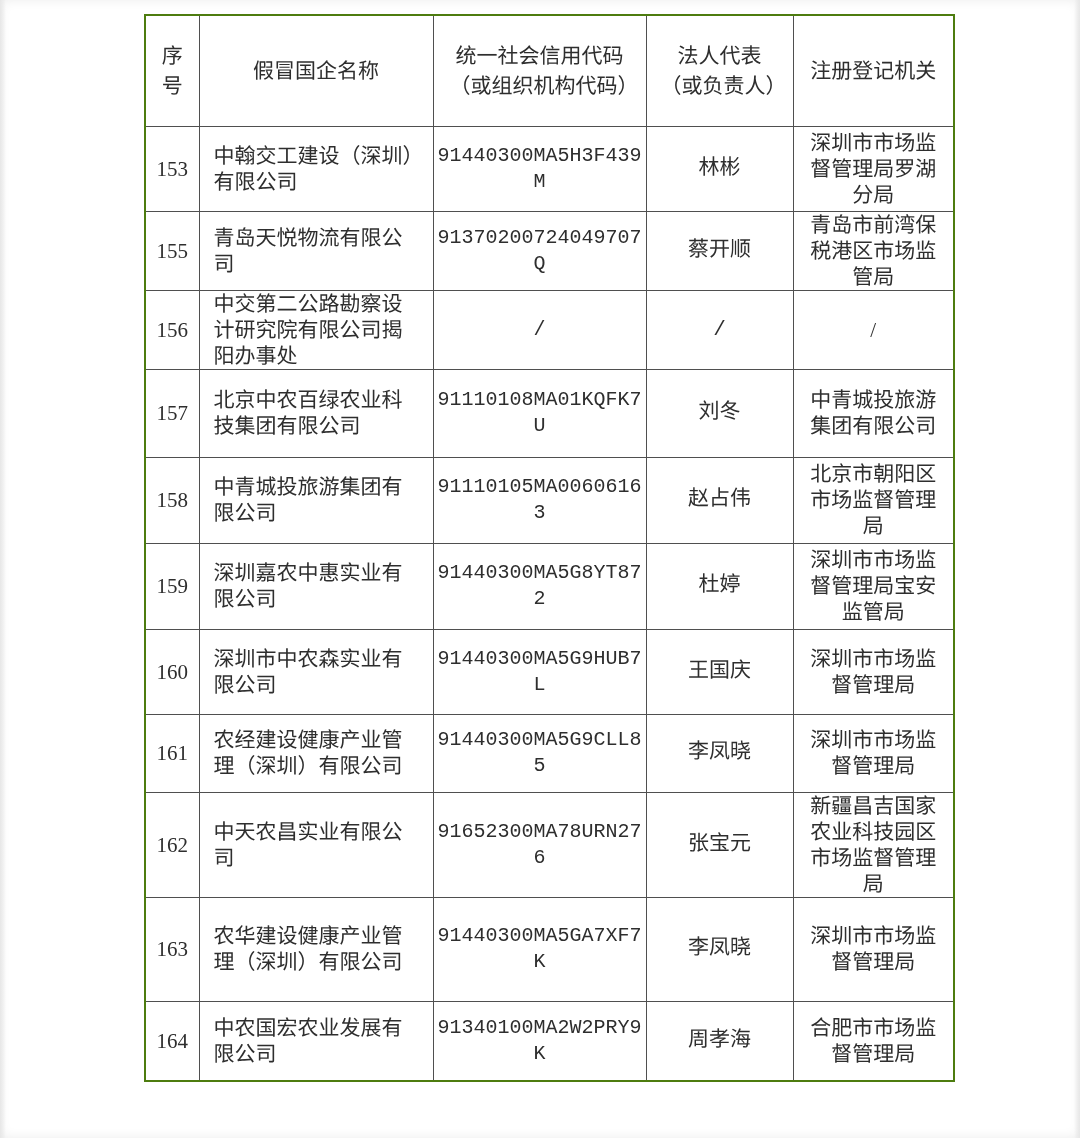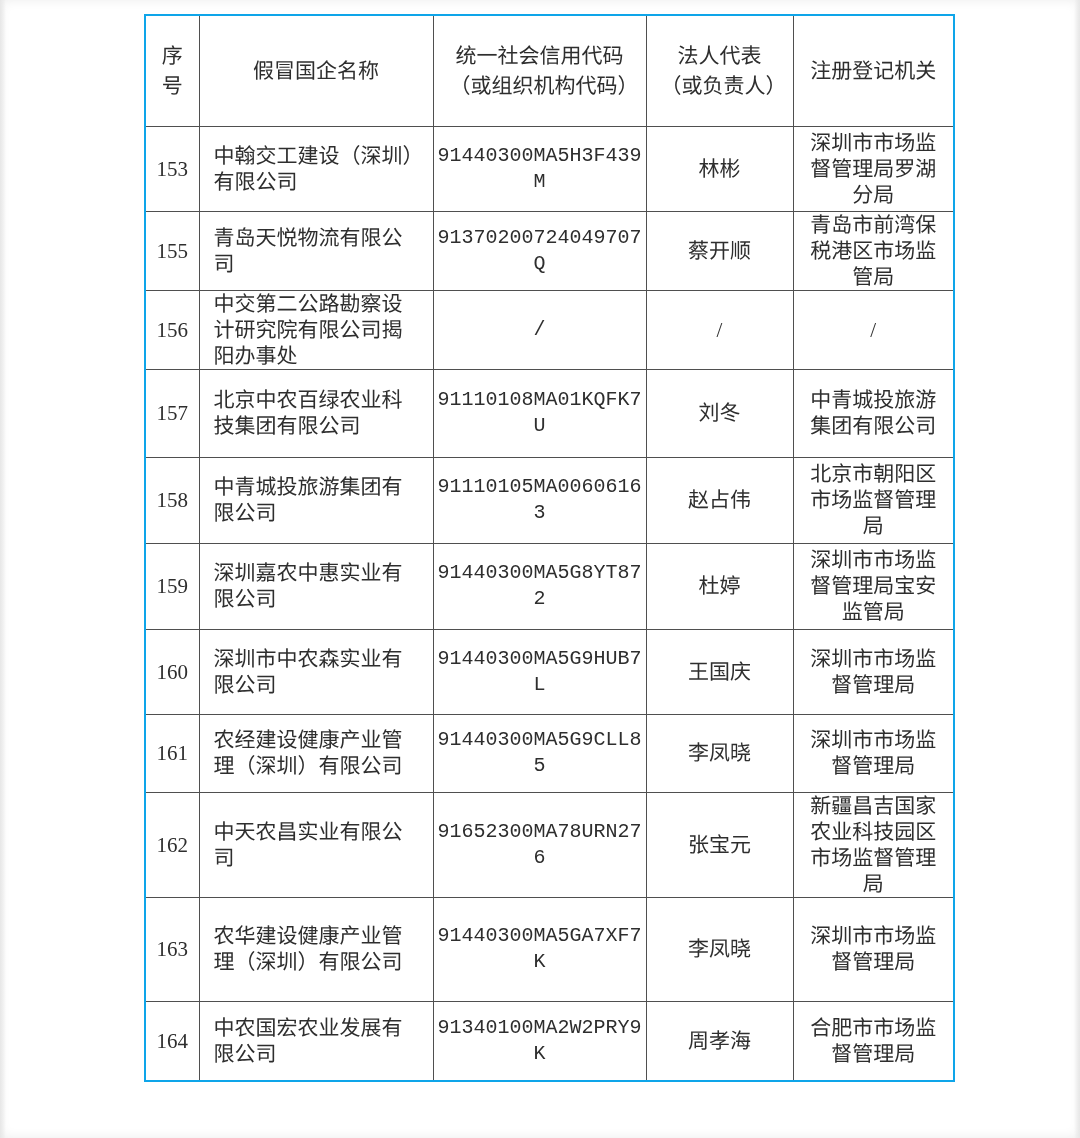"序号" table.soe { border: 2px solid #0ea5e9 -> 2px solid #4d7c0f }
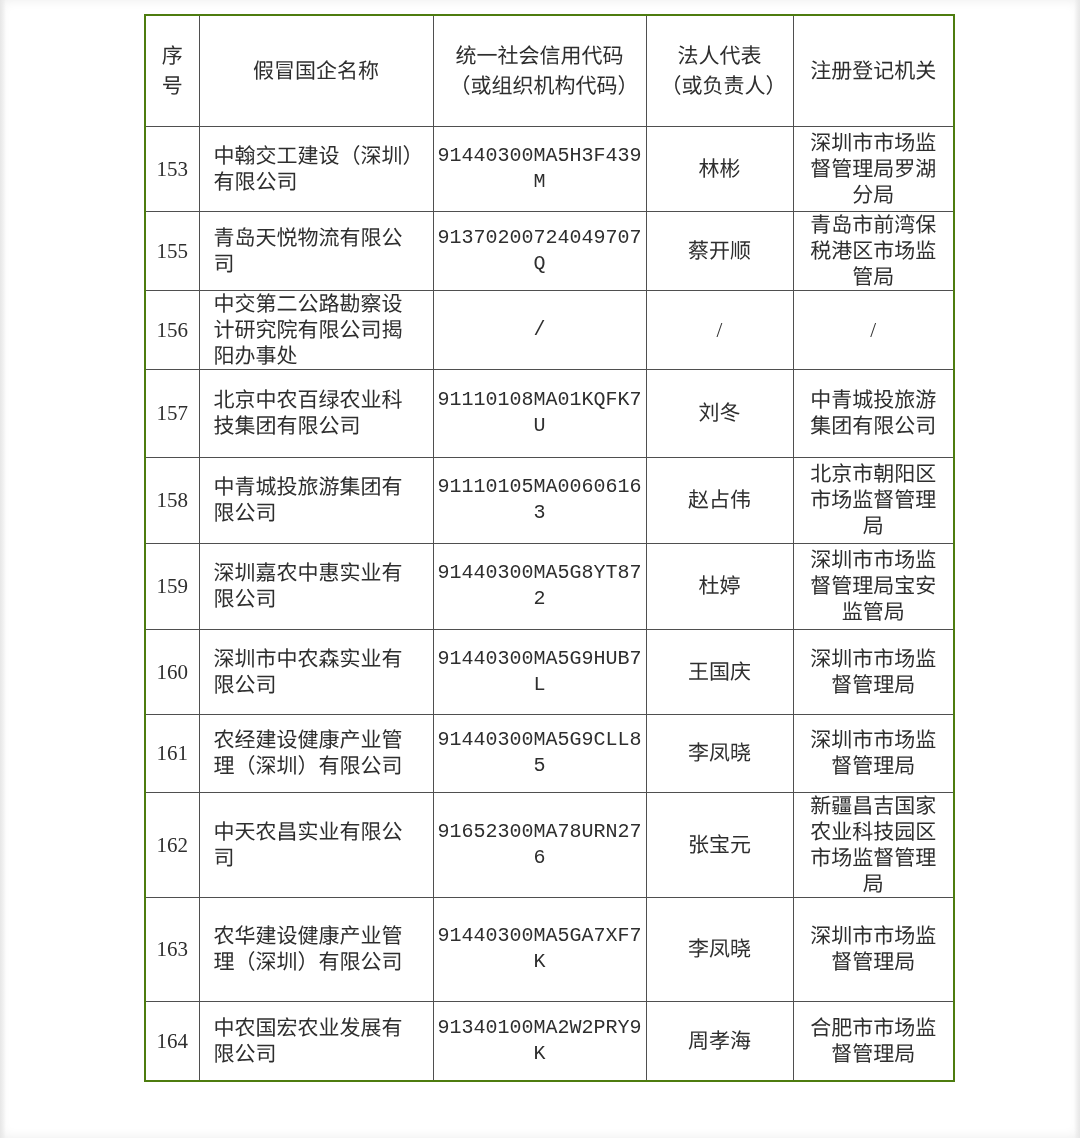"林彬" td.col-rep { font-family: none -> Liberation Mono, monospace }
